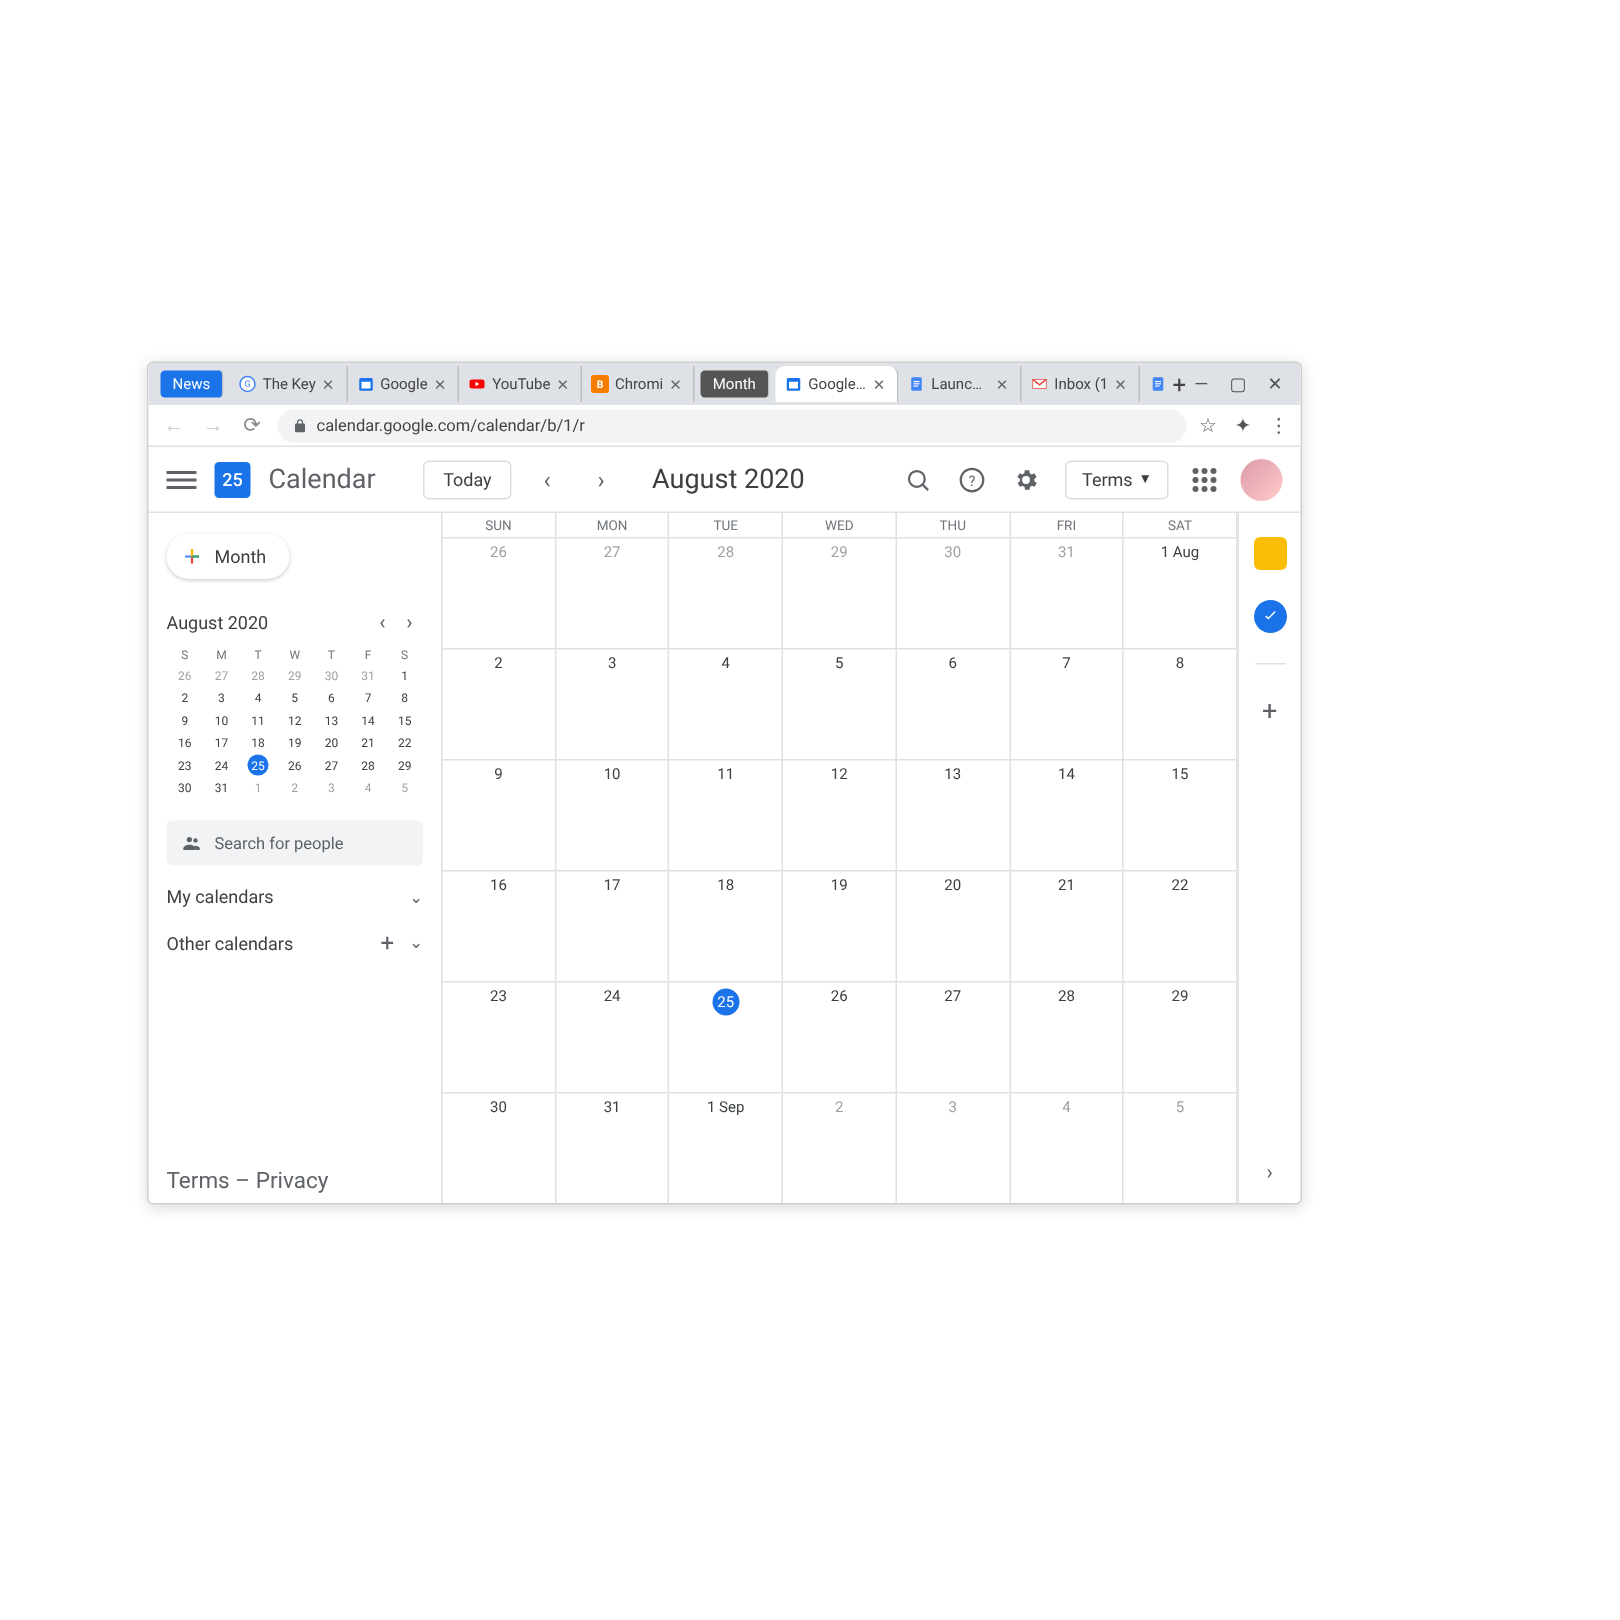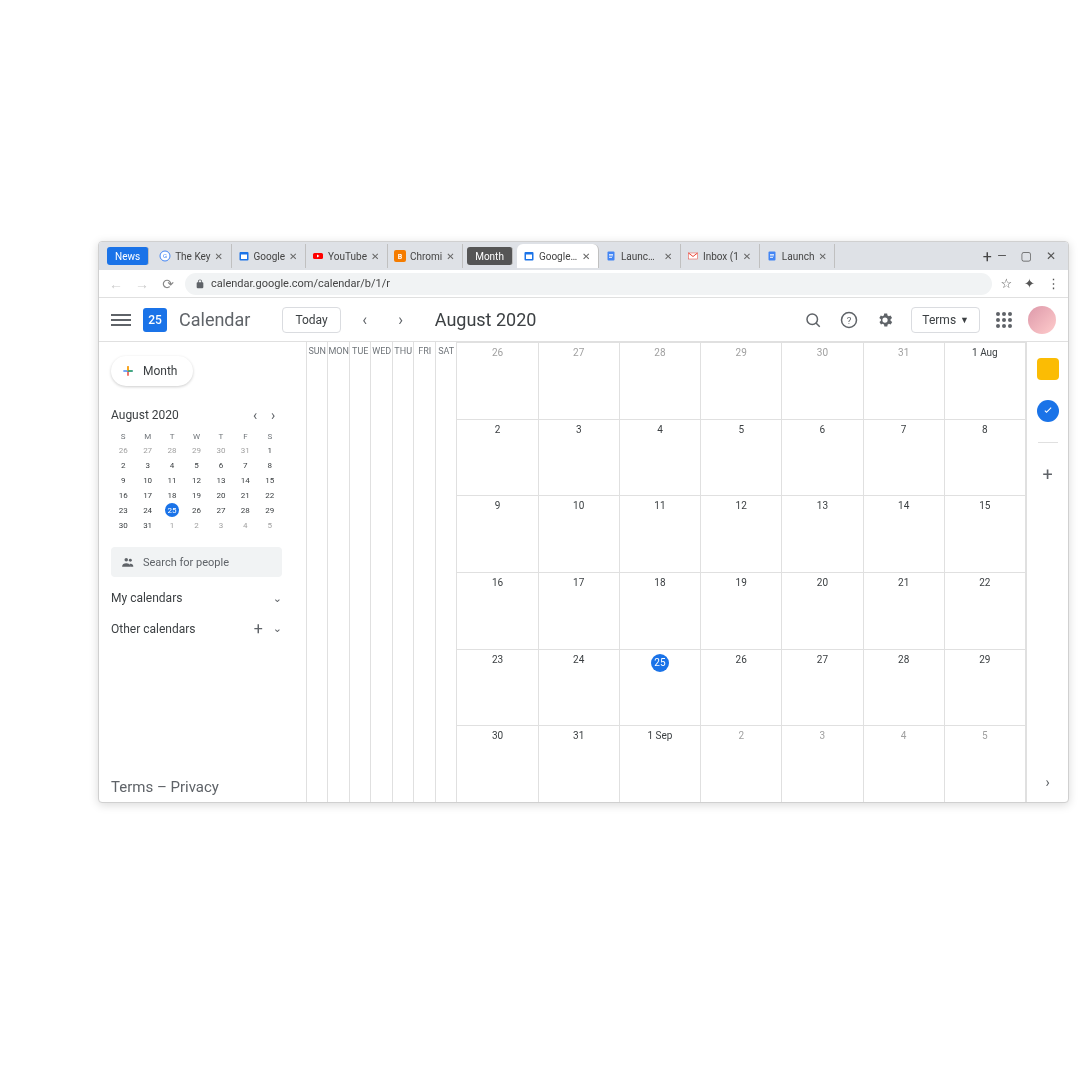"News" .browser-window { width: 971px -> 770px }
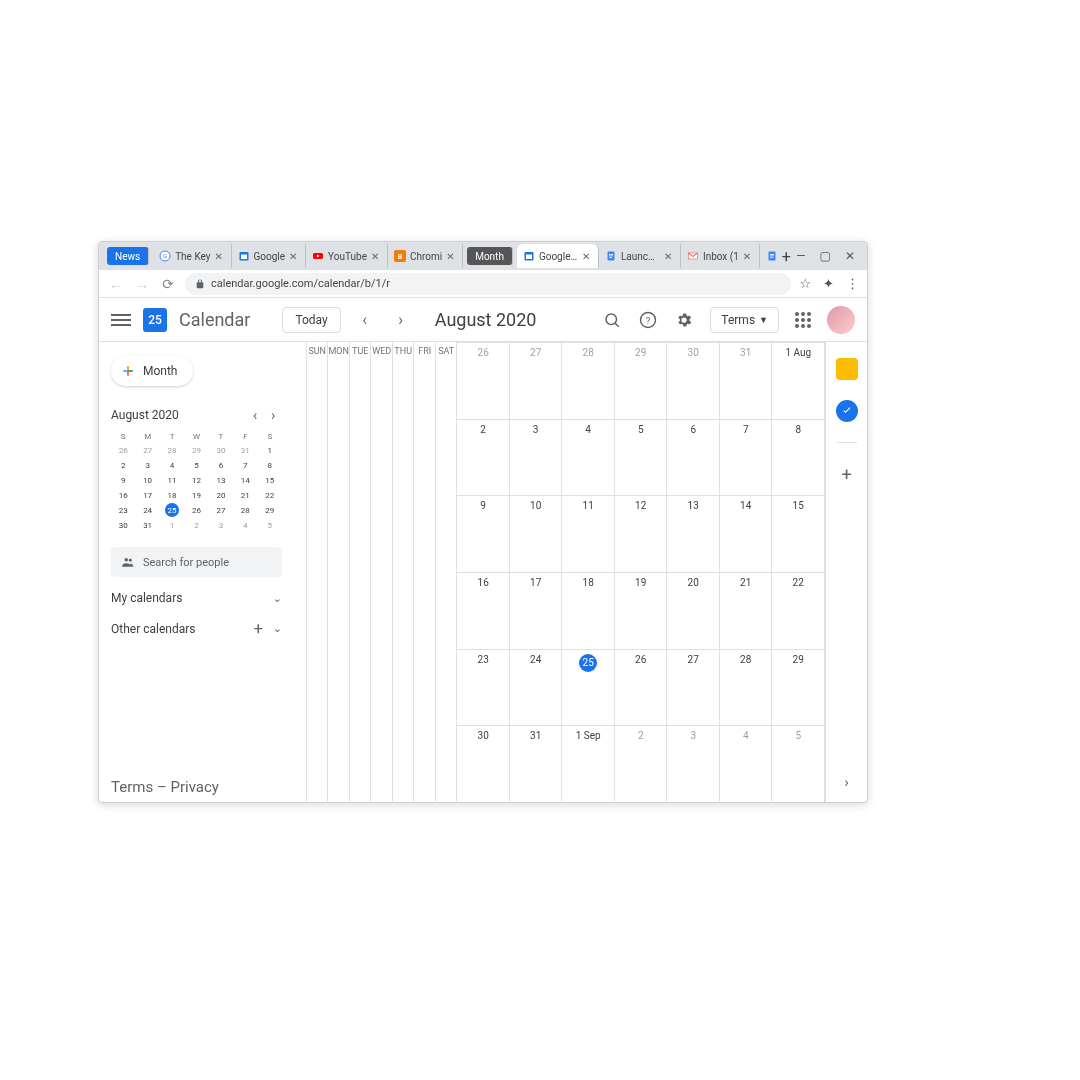"SUN" .month-grid { flex-direction: row -> column; margin-left: 12px -> none }
